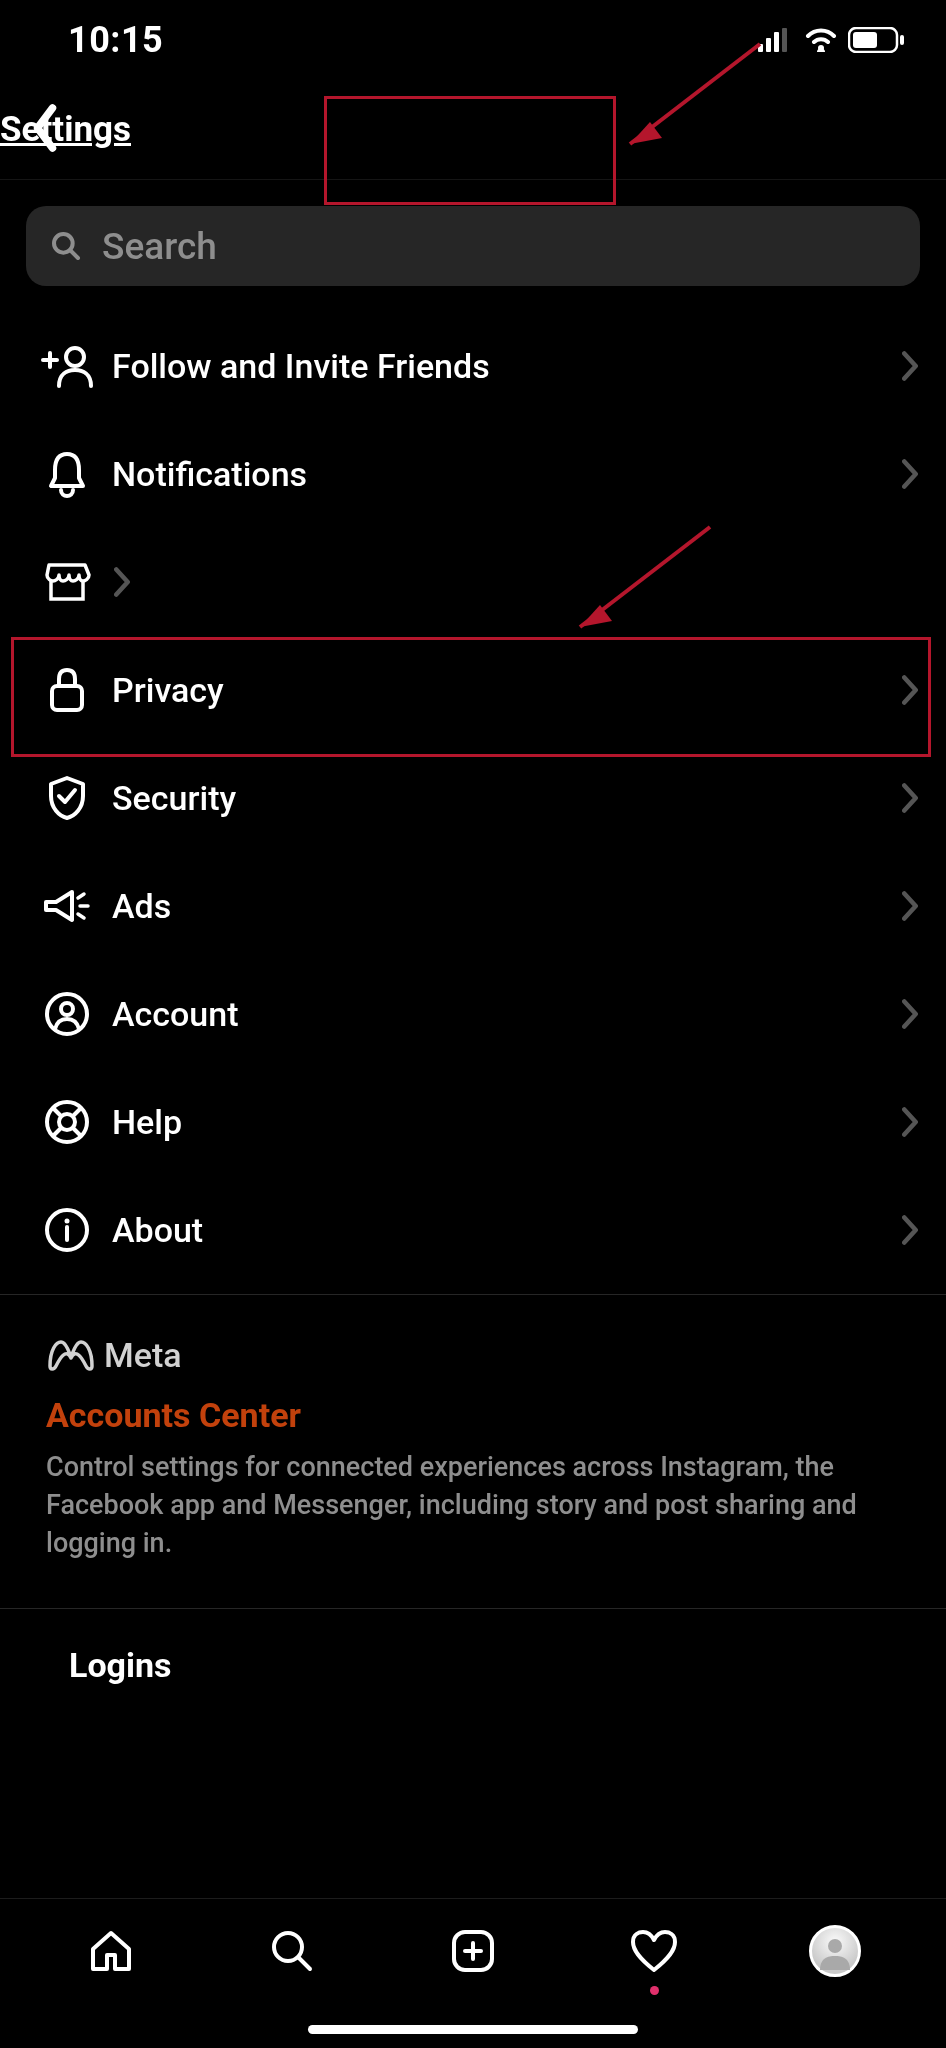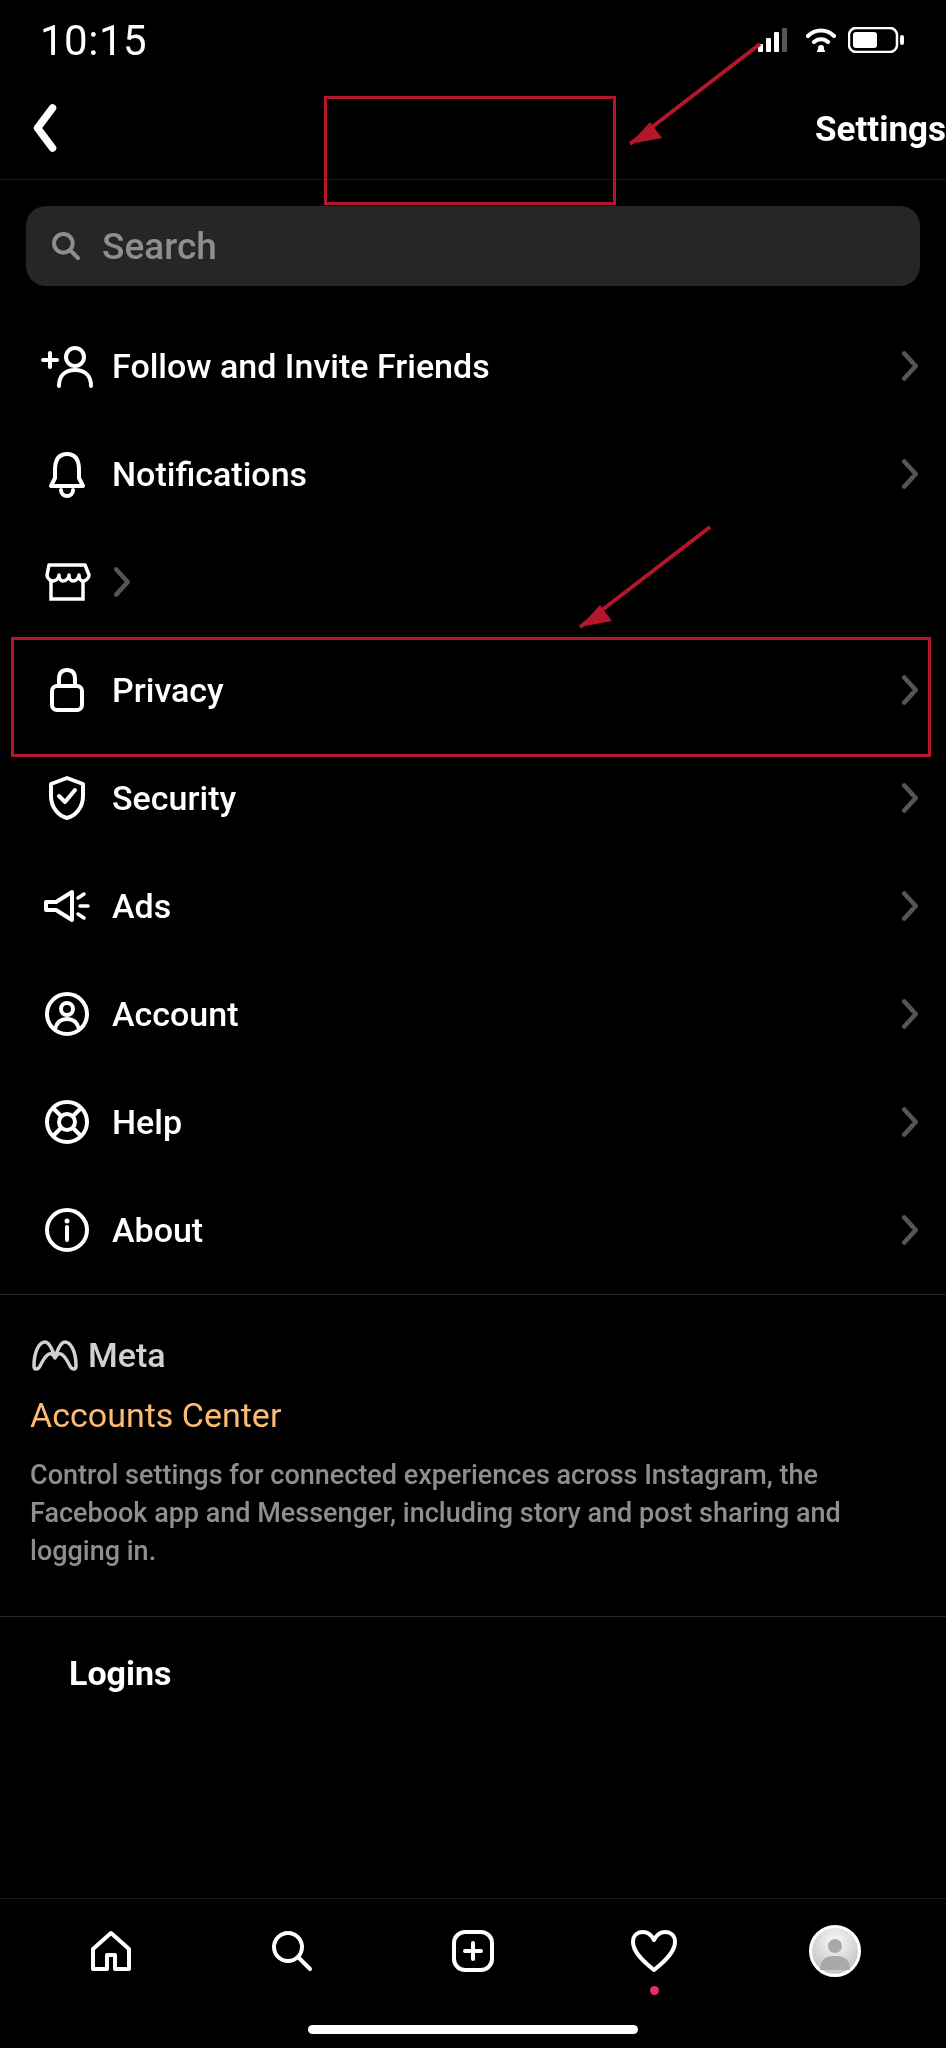"10:15" .status-time { font-size: 42px -> 36px; font-weight: 400 -> 700; margin-left: none -> 28px }
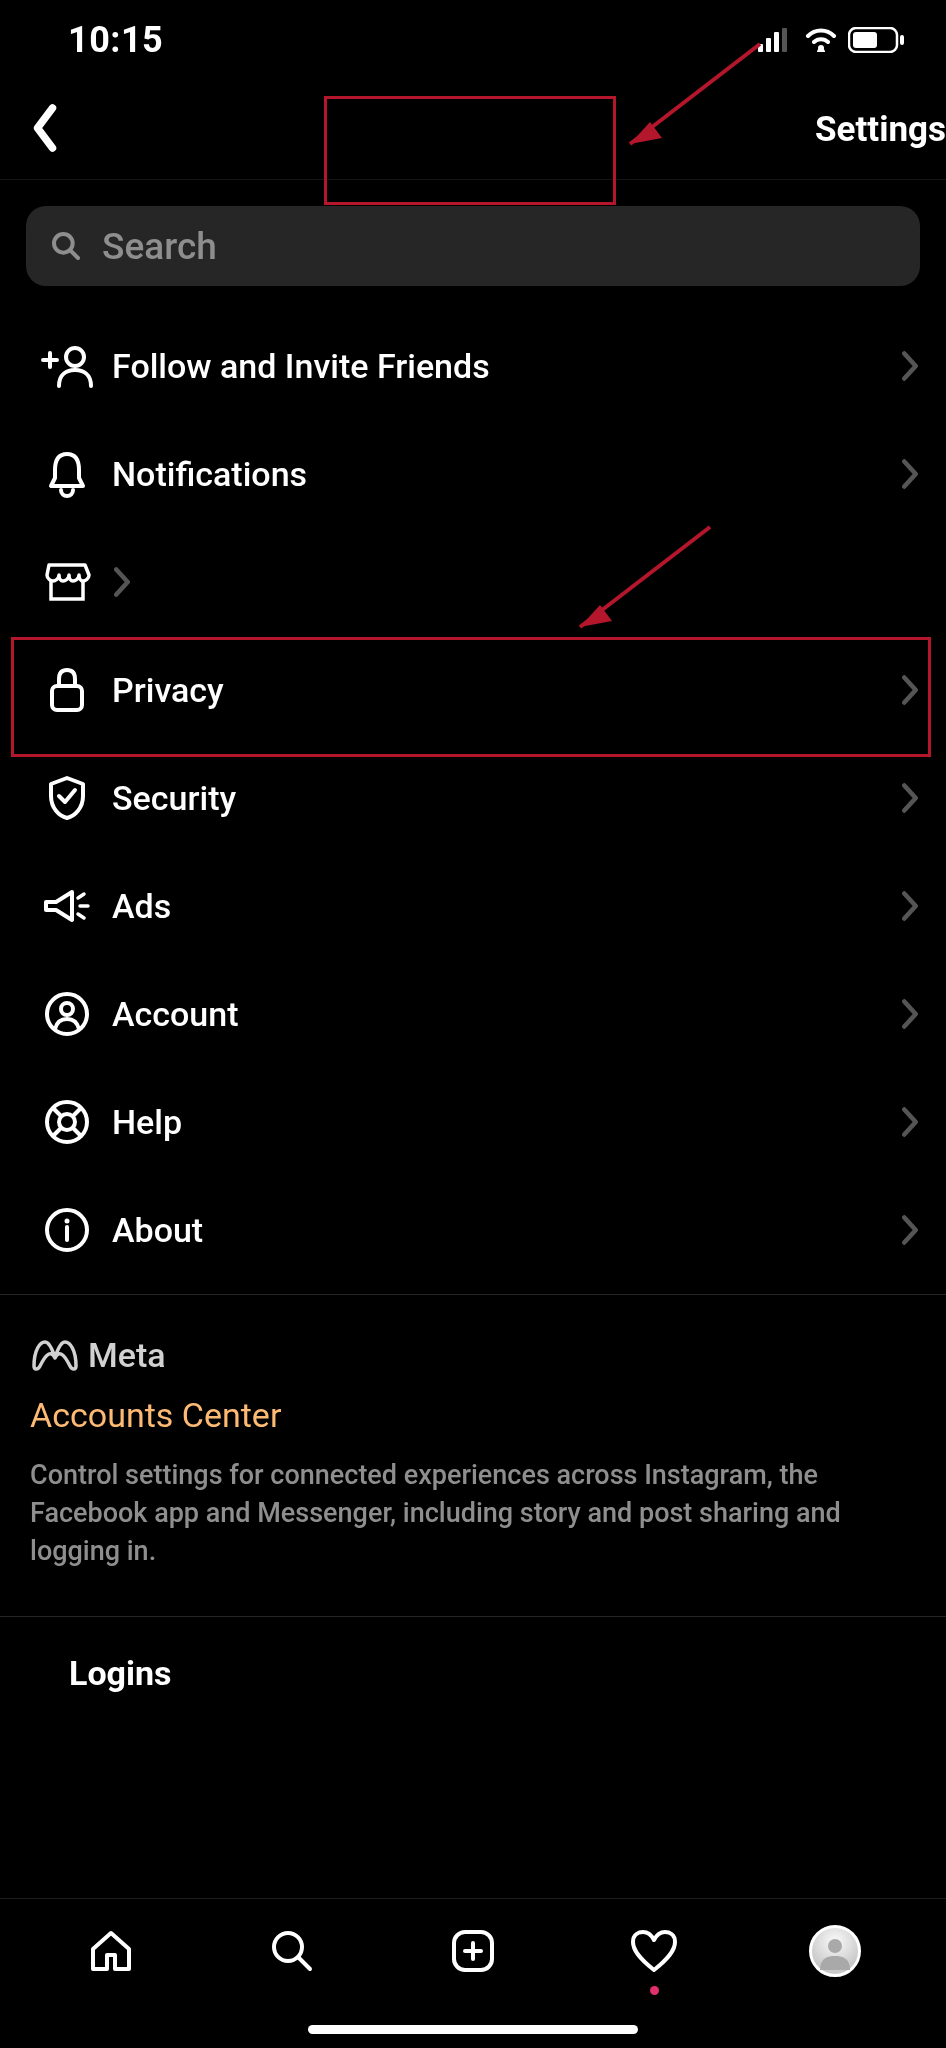"Settings" .nav-header { justify-content: flex-end -> flex-start; text-decoration: none -> underline }
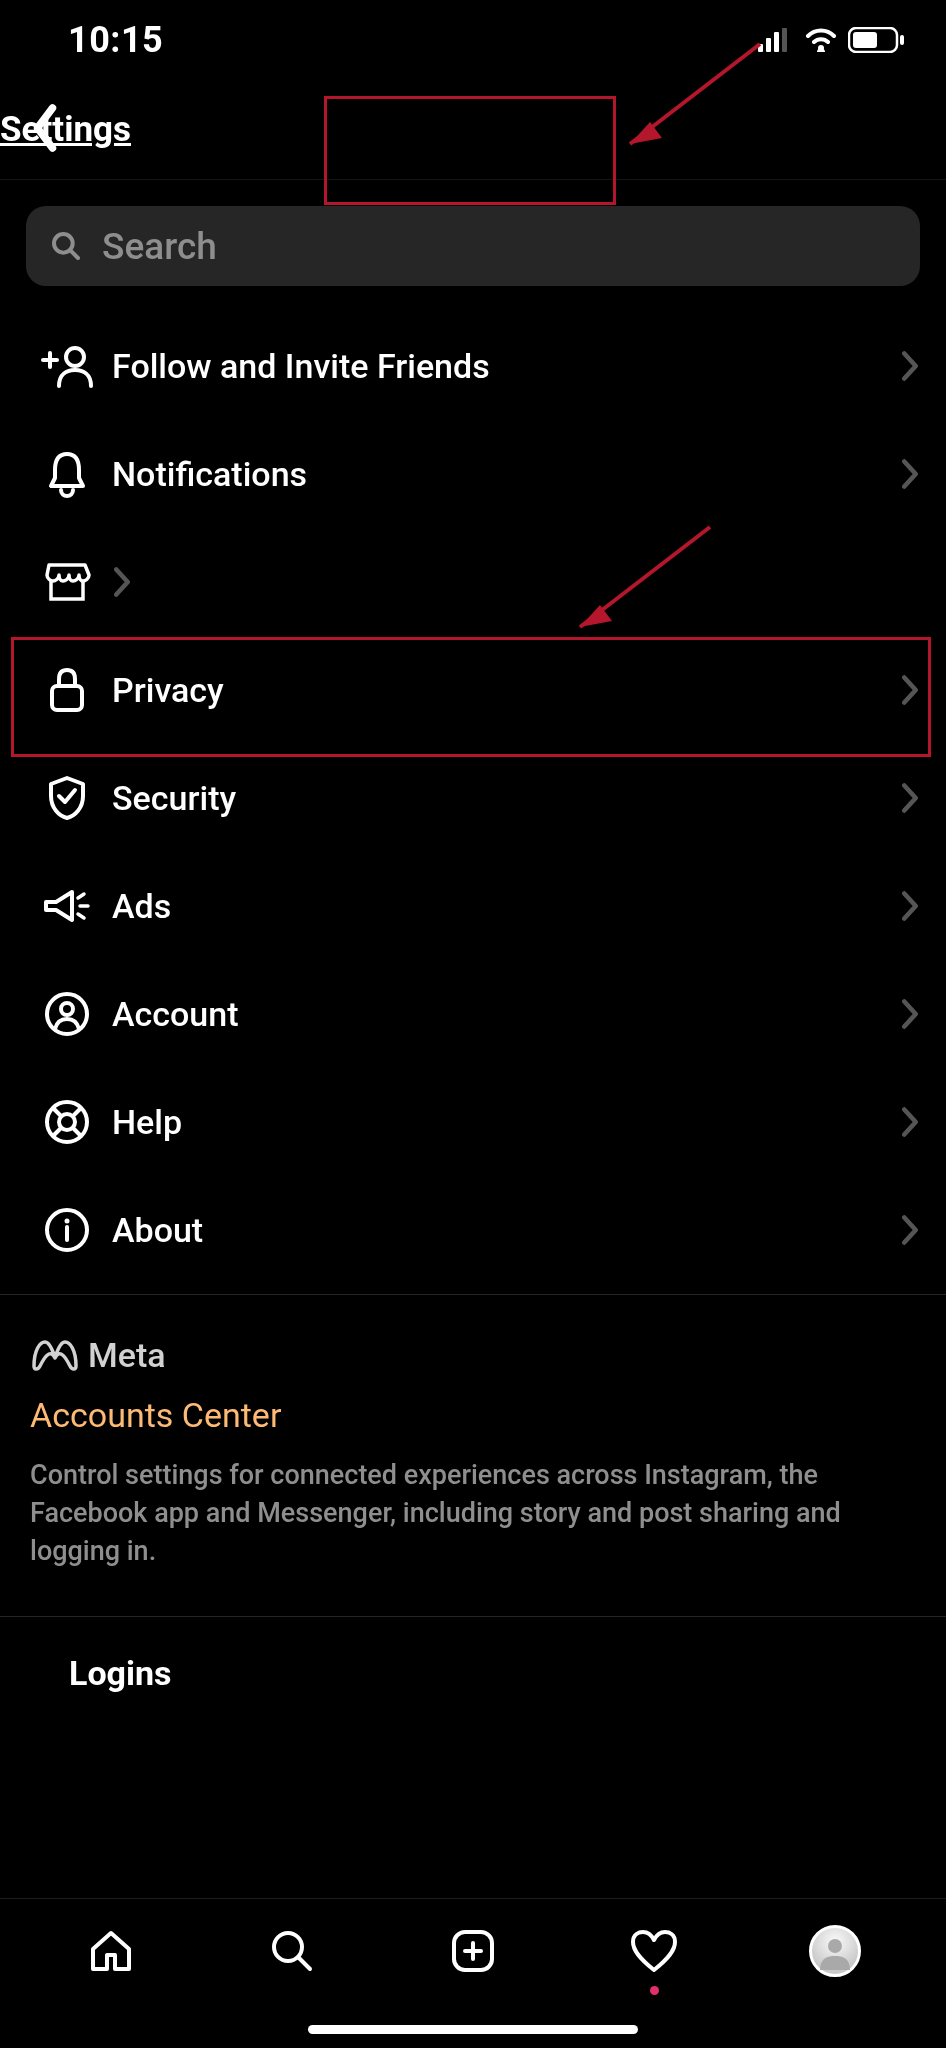"Meta" .meta-section { padding: 40px 30px 26px 30px -> 40px 30px 26px 46px }
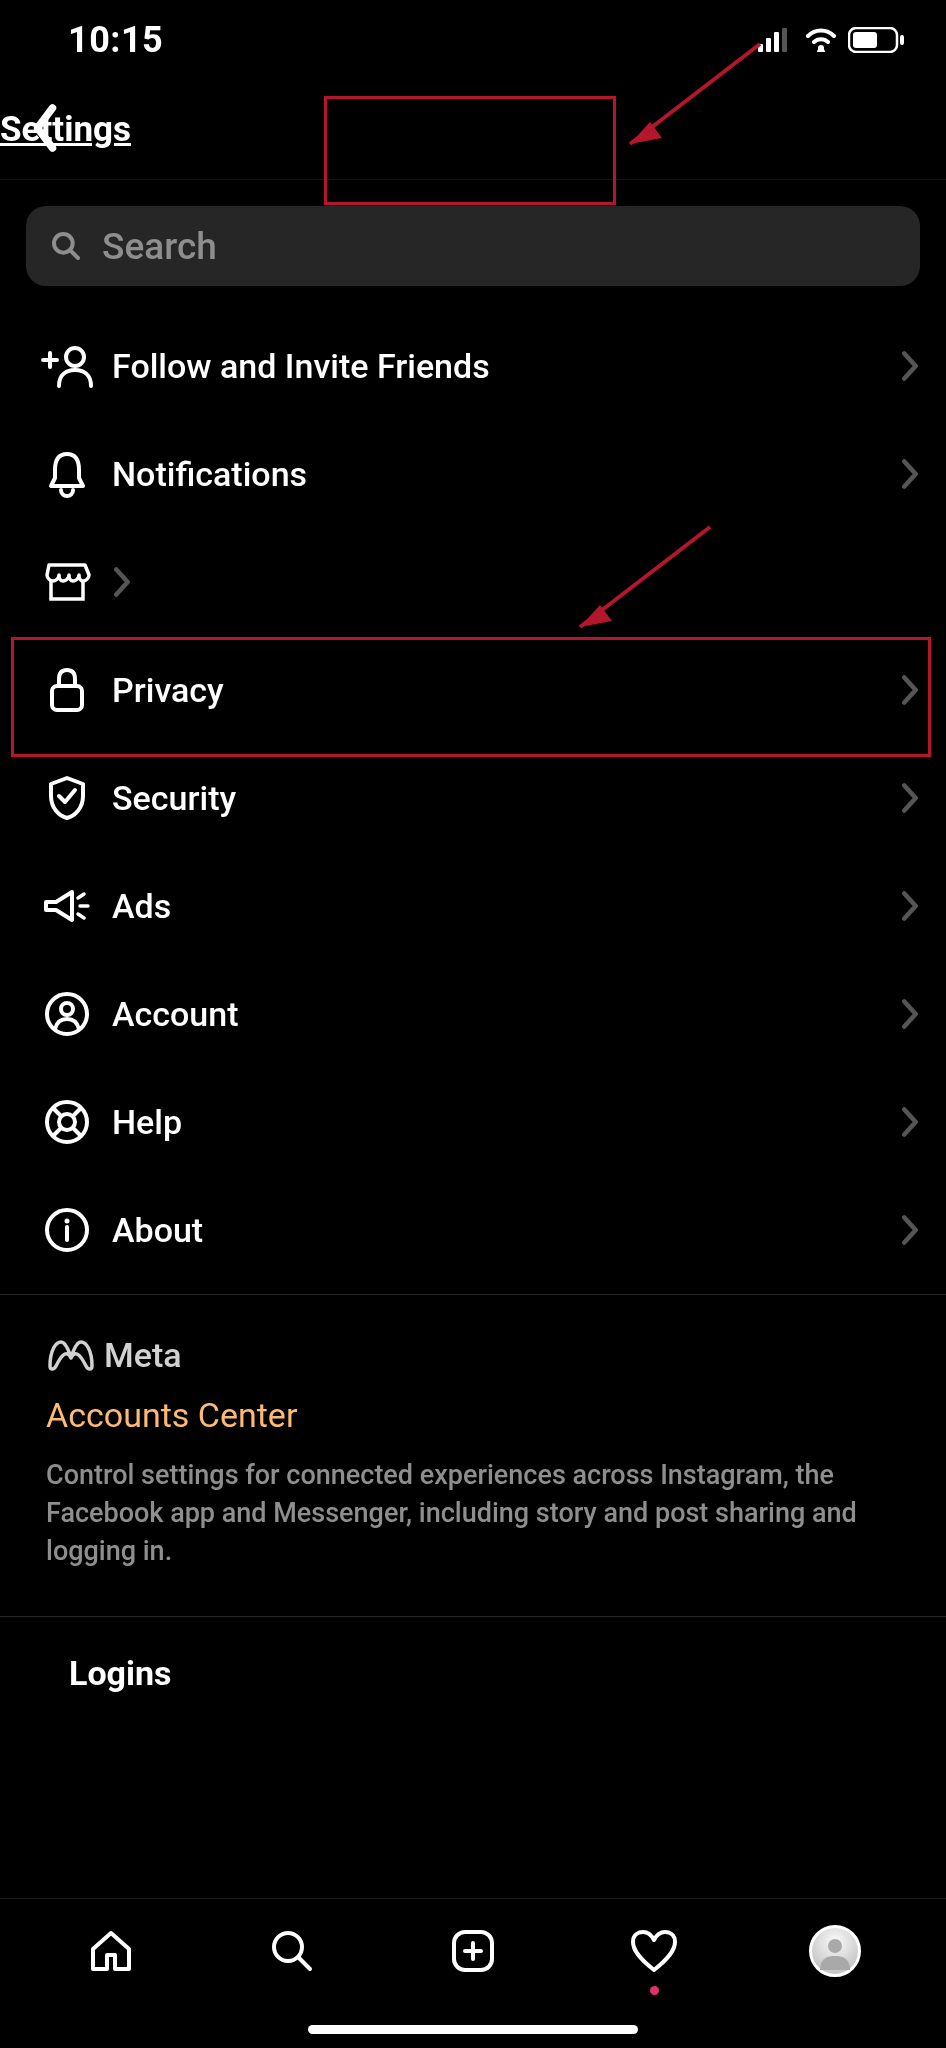"Accounts Center" .accounts-center { color: #fdba74 -> #c2410c; font-weight: 400 -> 700; margin-bottom: 22px -> 14px }
